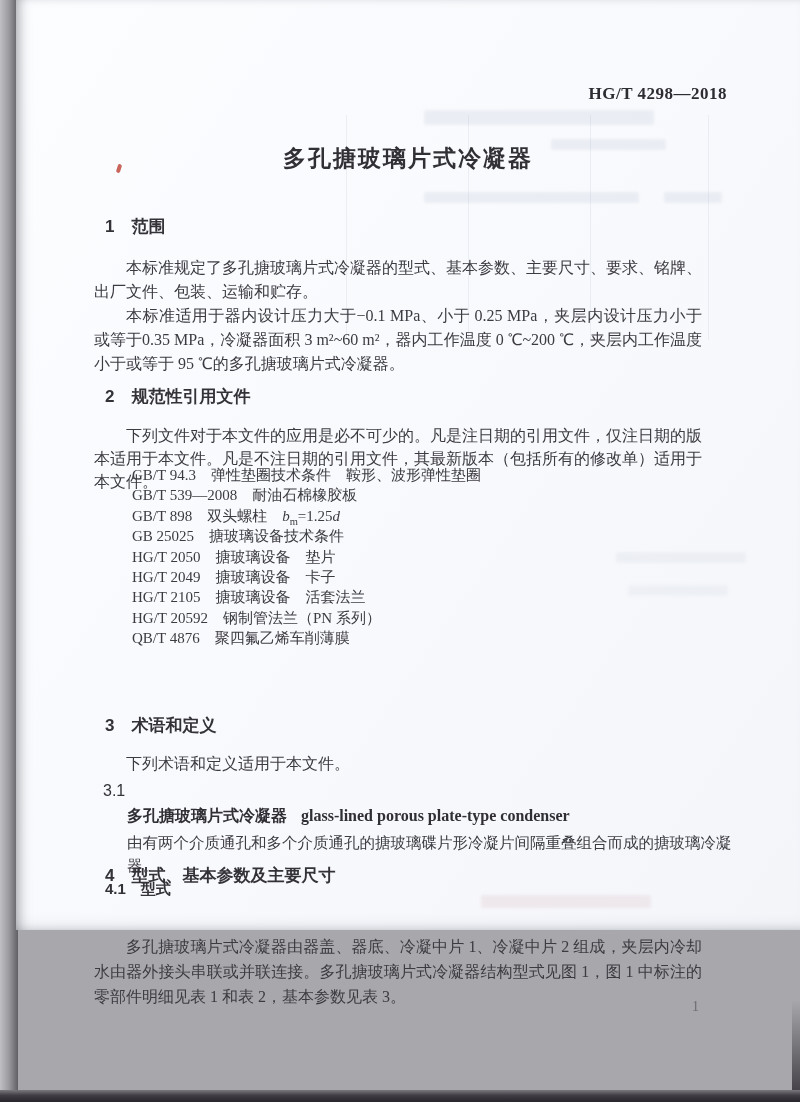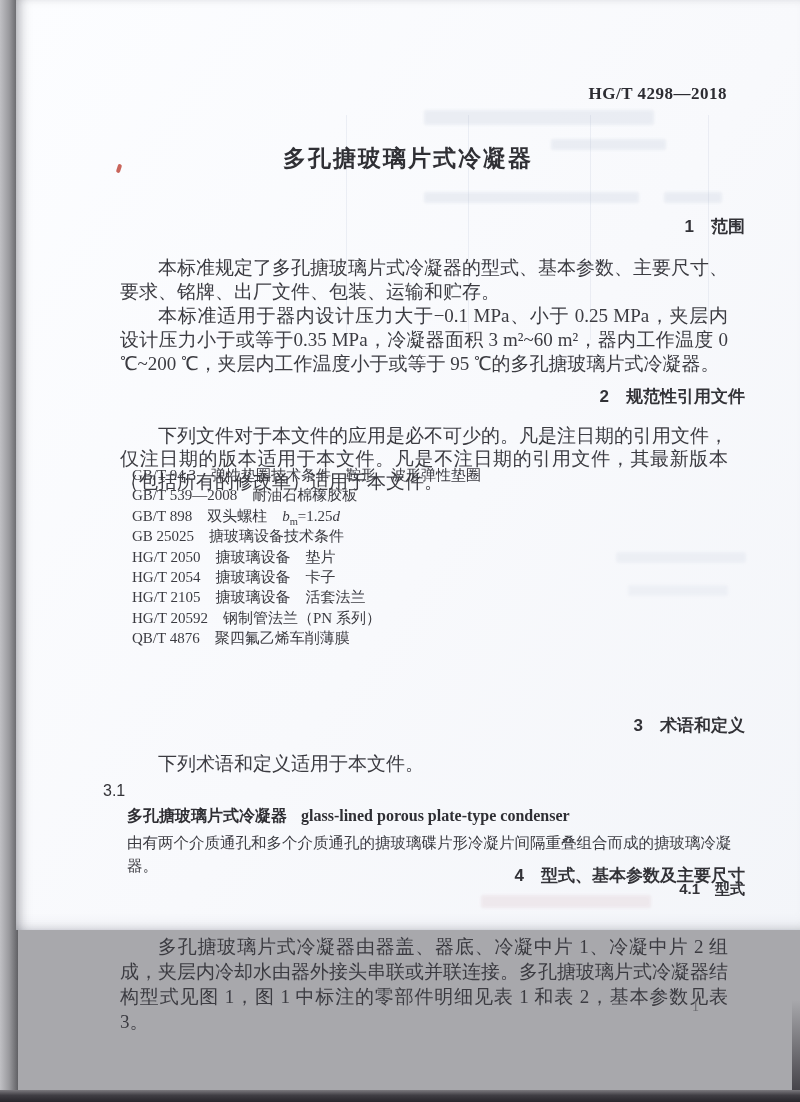"1 范围" .h-sans { text-align: right -> none }
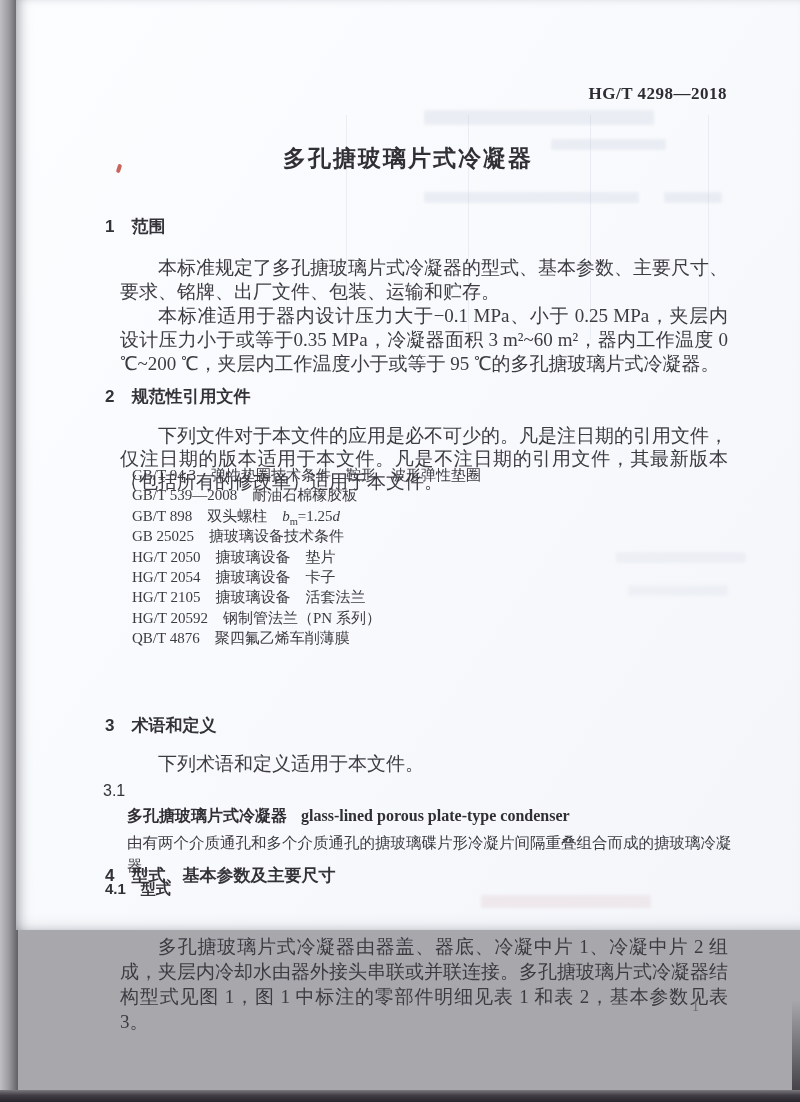"本标准规定了多孔搪玻璃片式冷凝器的型式、基本参数、主要尺寸、要求、铭牌、出厂文件" .body-block { font-size: 19px -> 16px; left: 104px -> 78px }
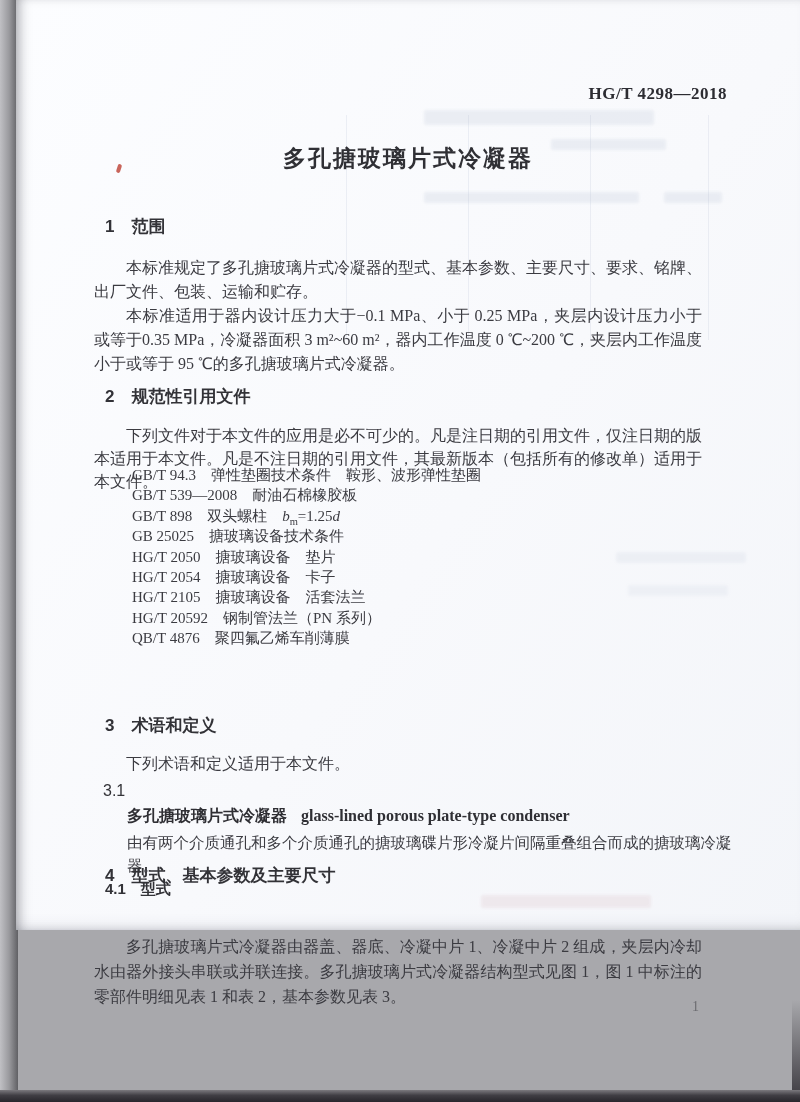"HG/T 2054 搪玻璃设备 卡子" div.ref-line { text: 2054 -> 2049 }
